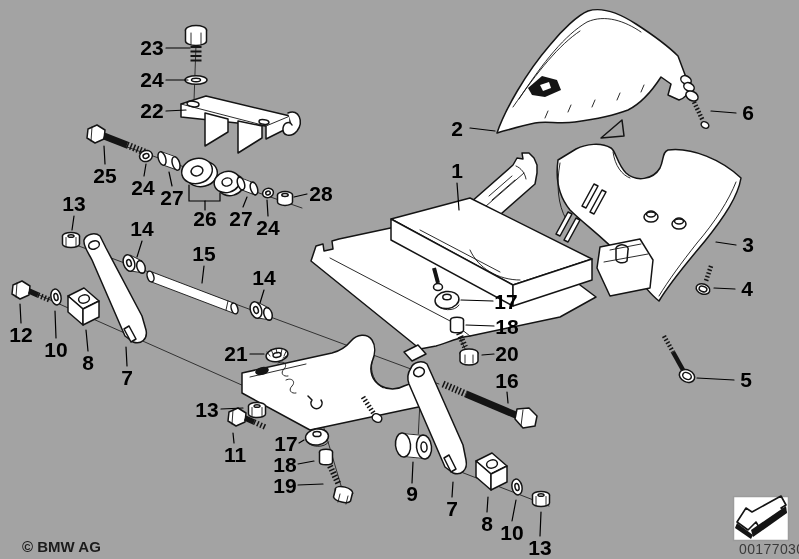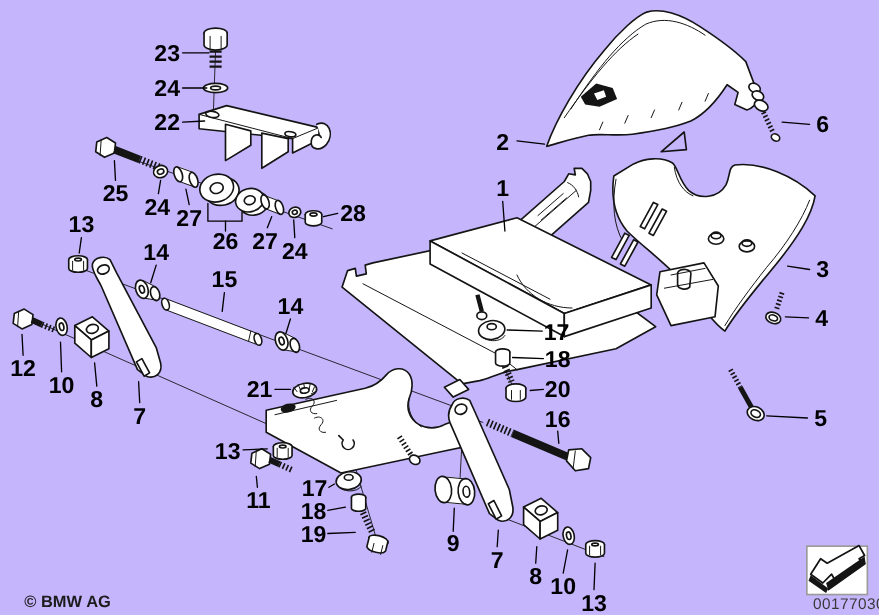"23" .stage { background: #c4b5fd -> #a3a3a3 }
